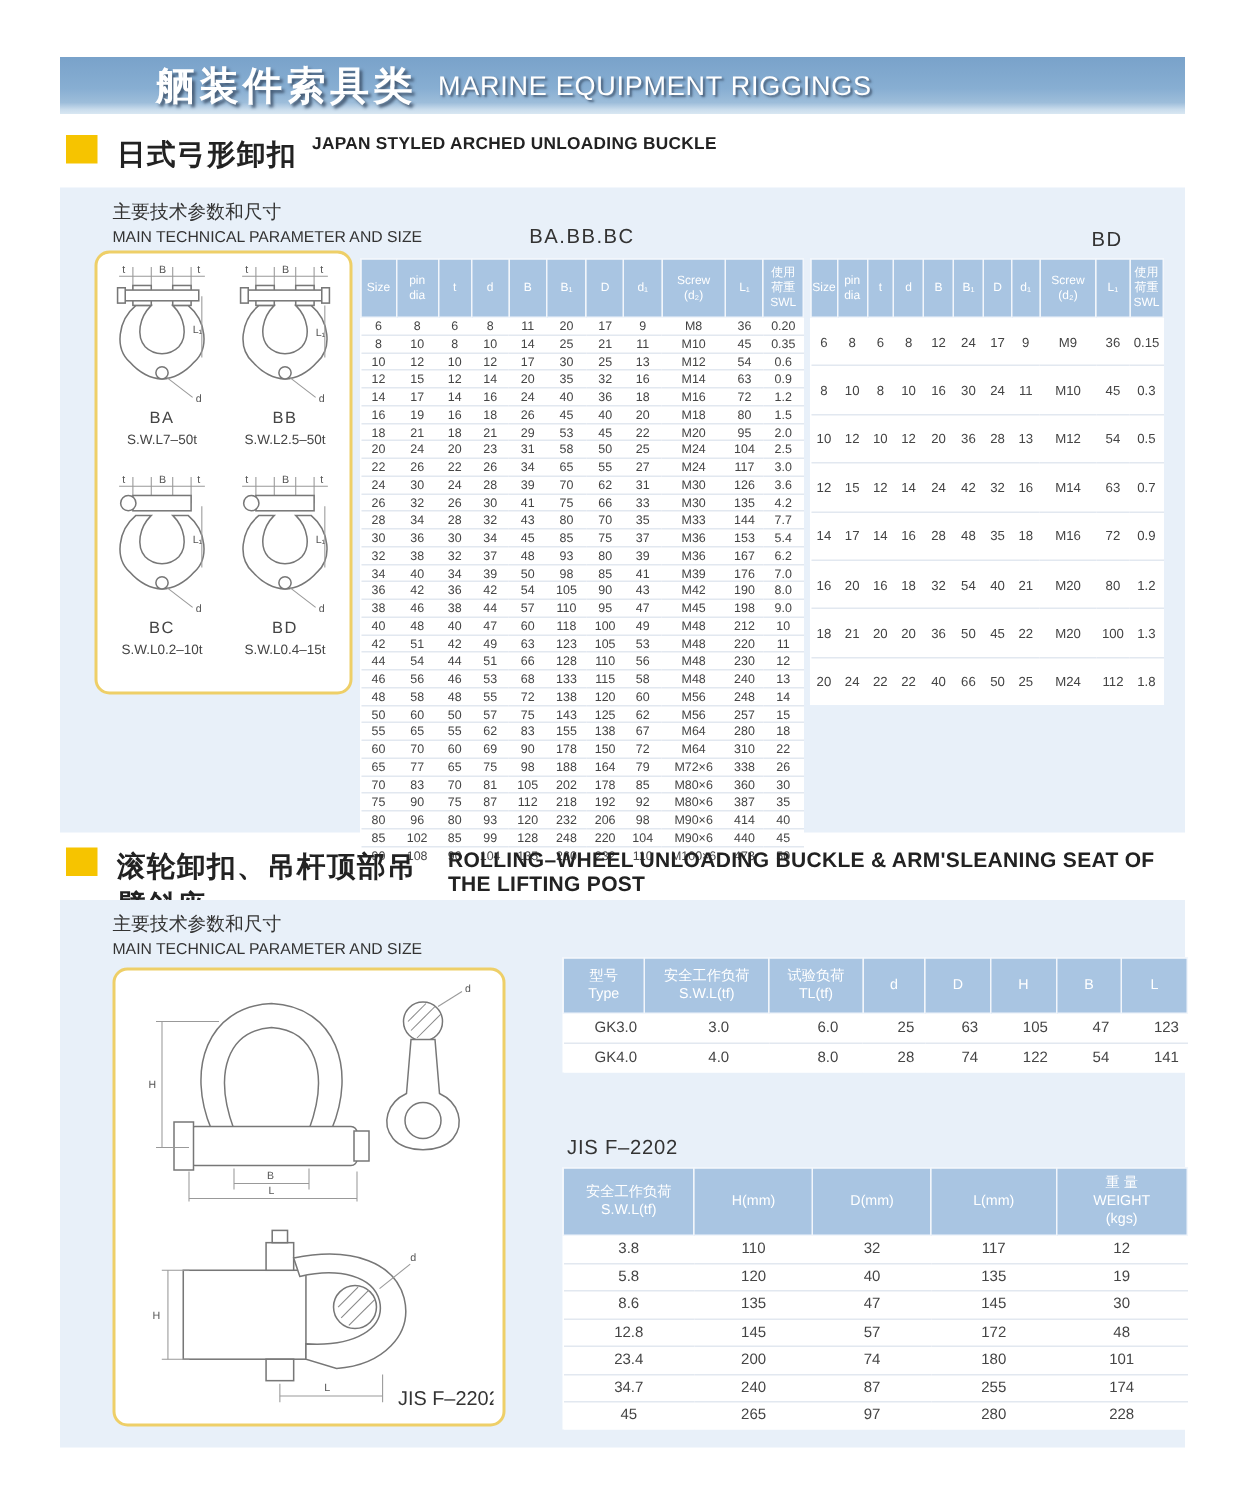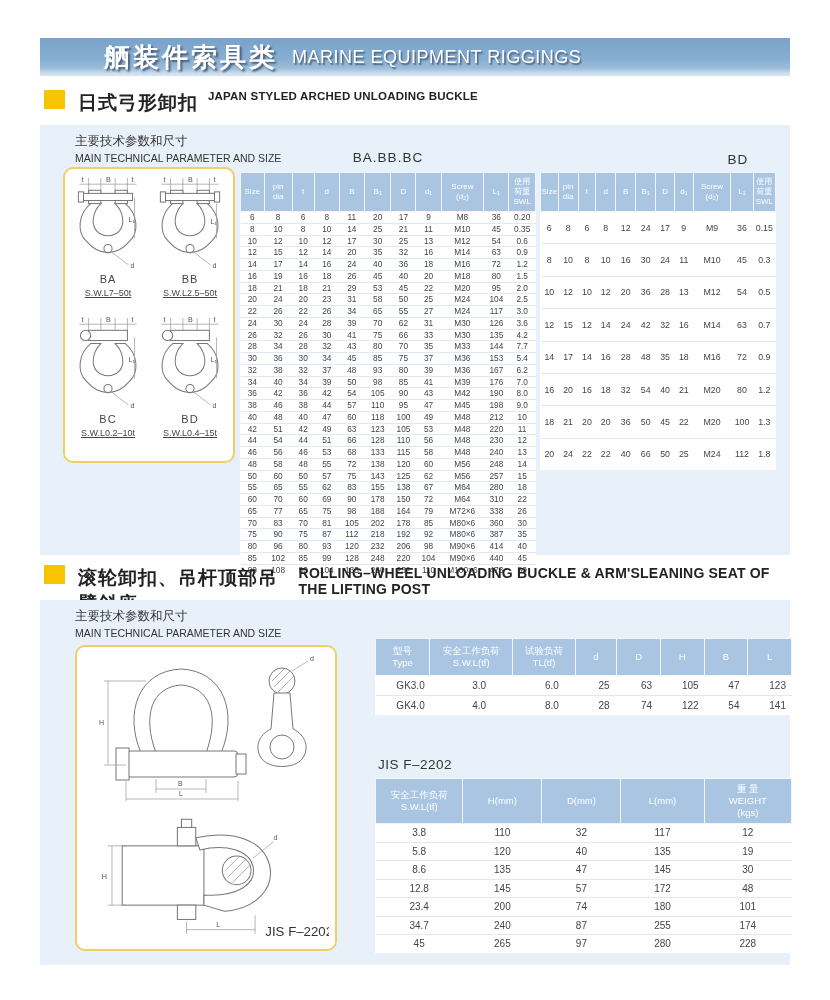"S.W.L7–50t" .figswl { text-decoration: underline -> none }
